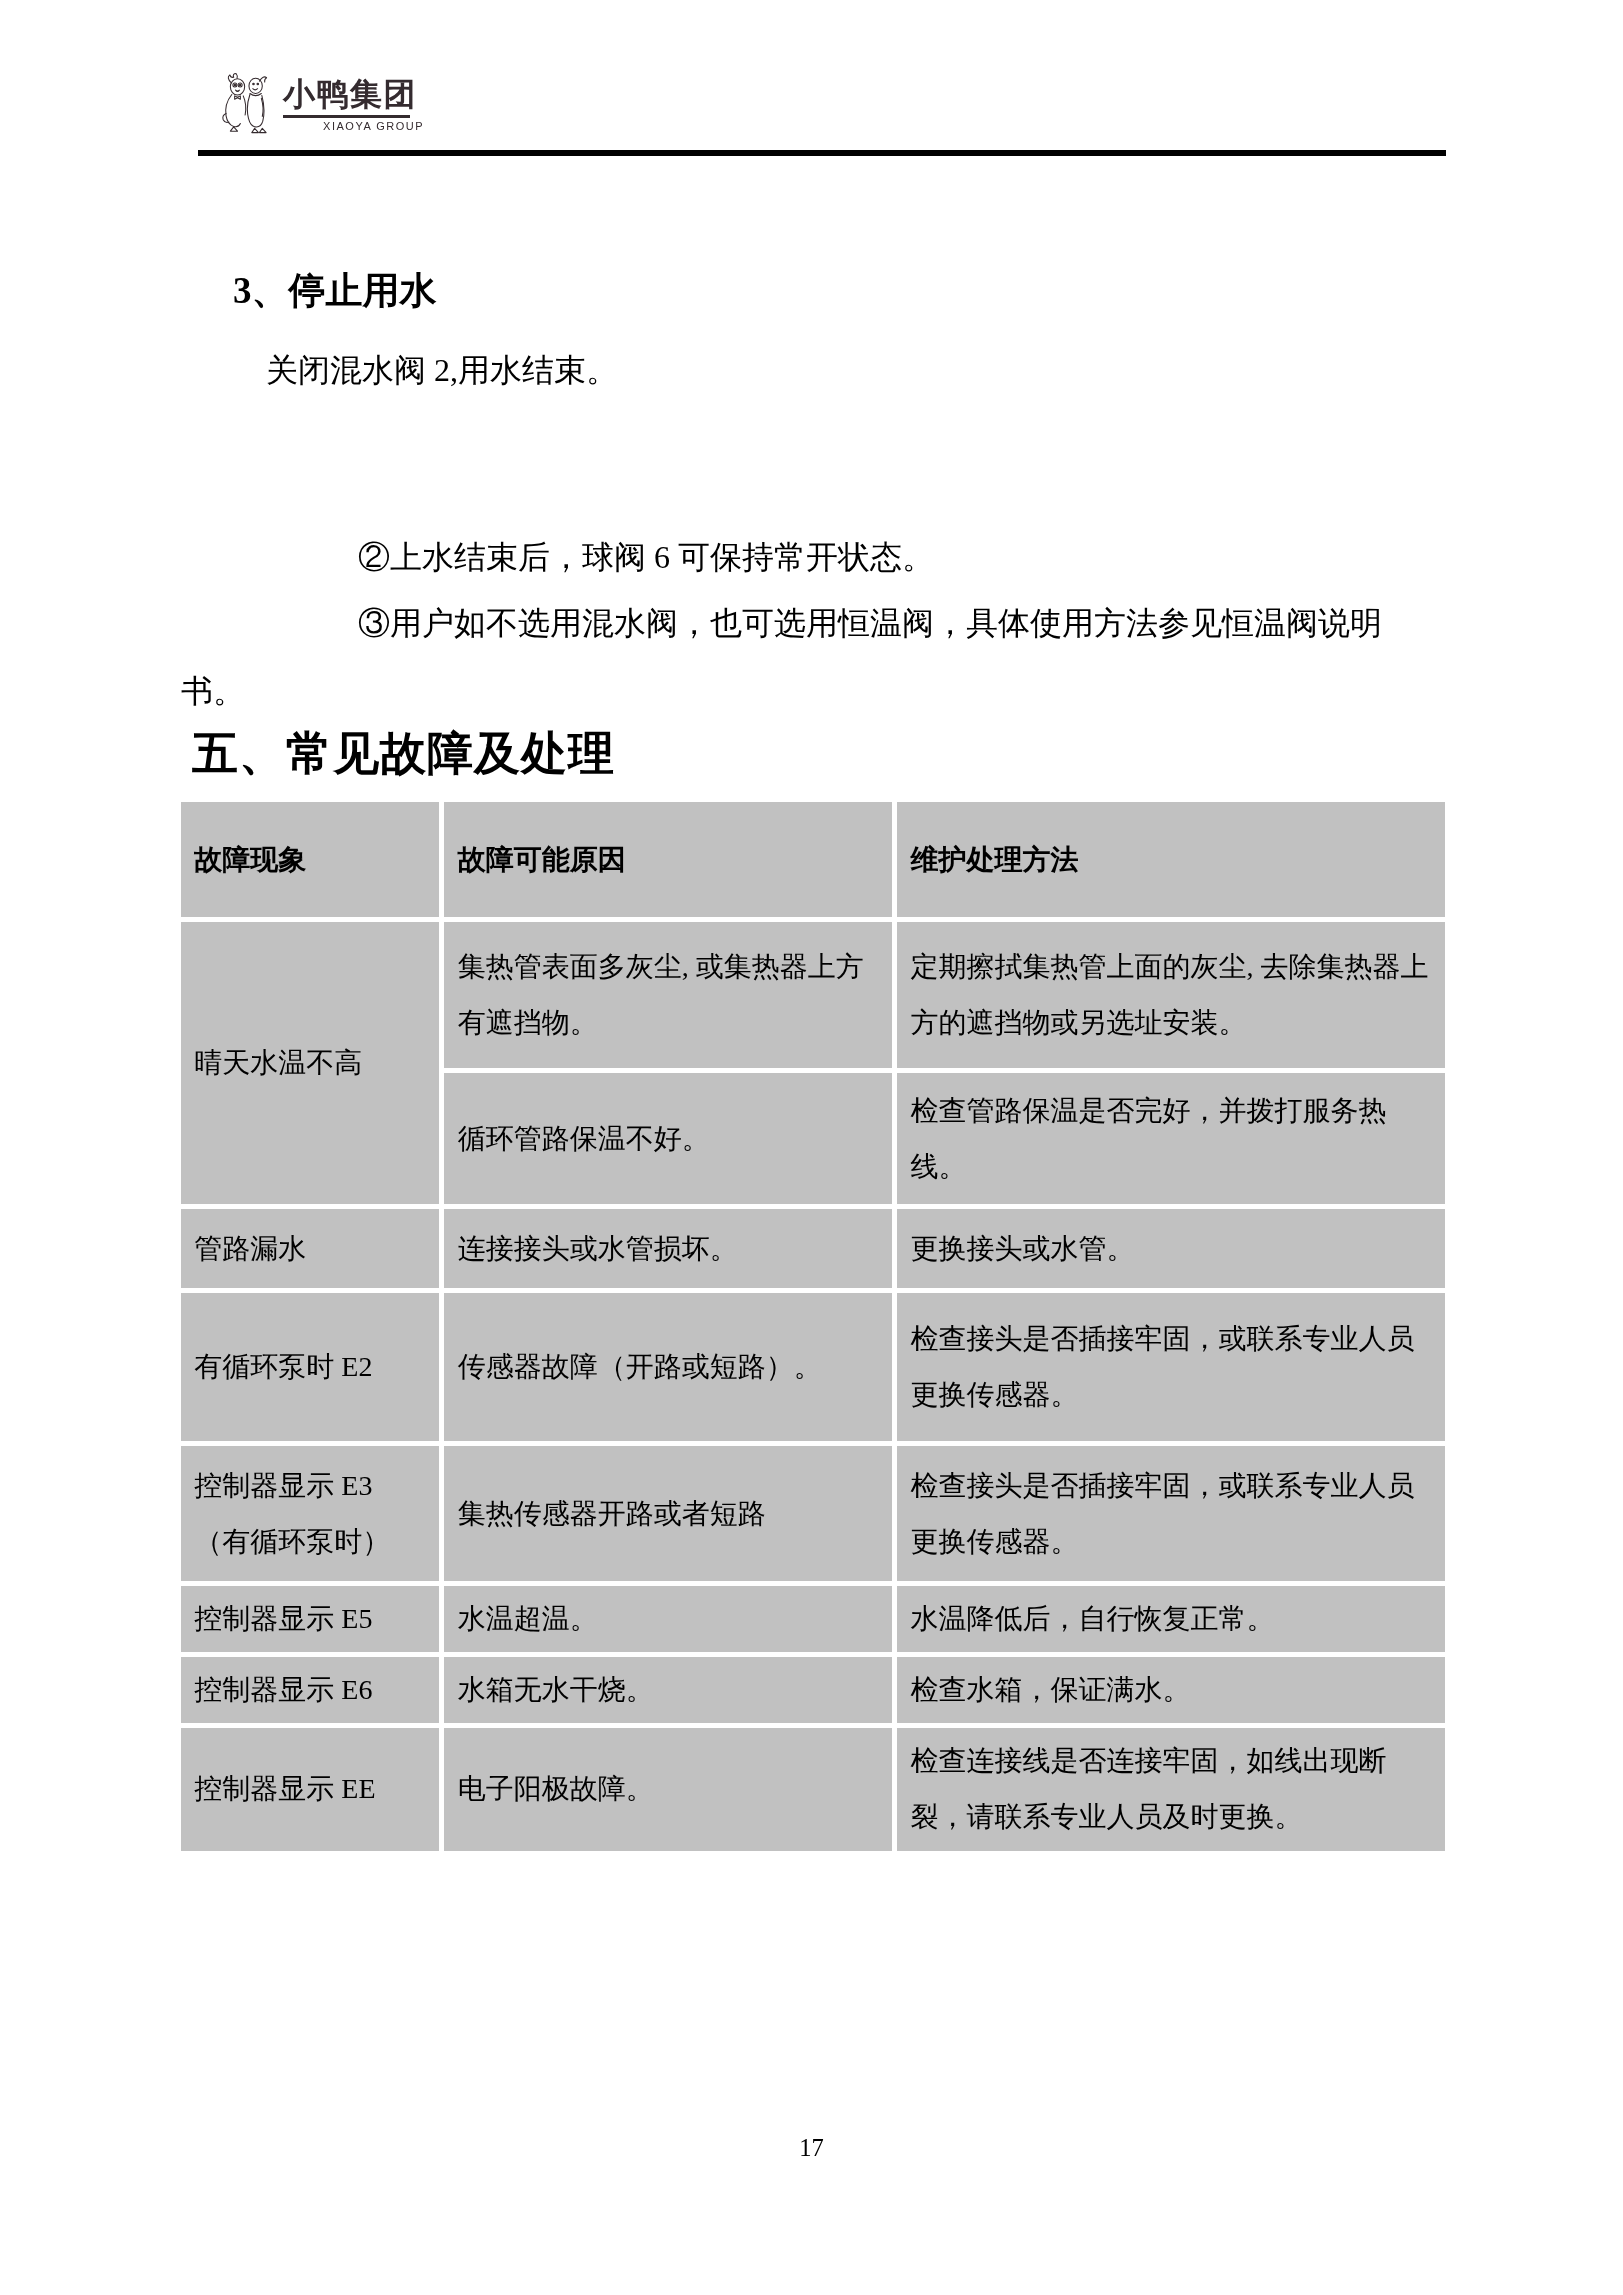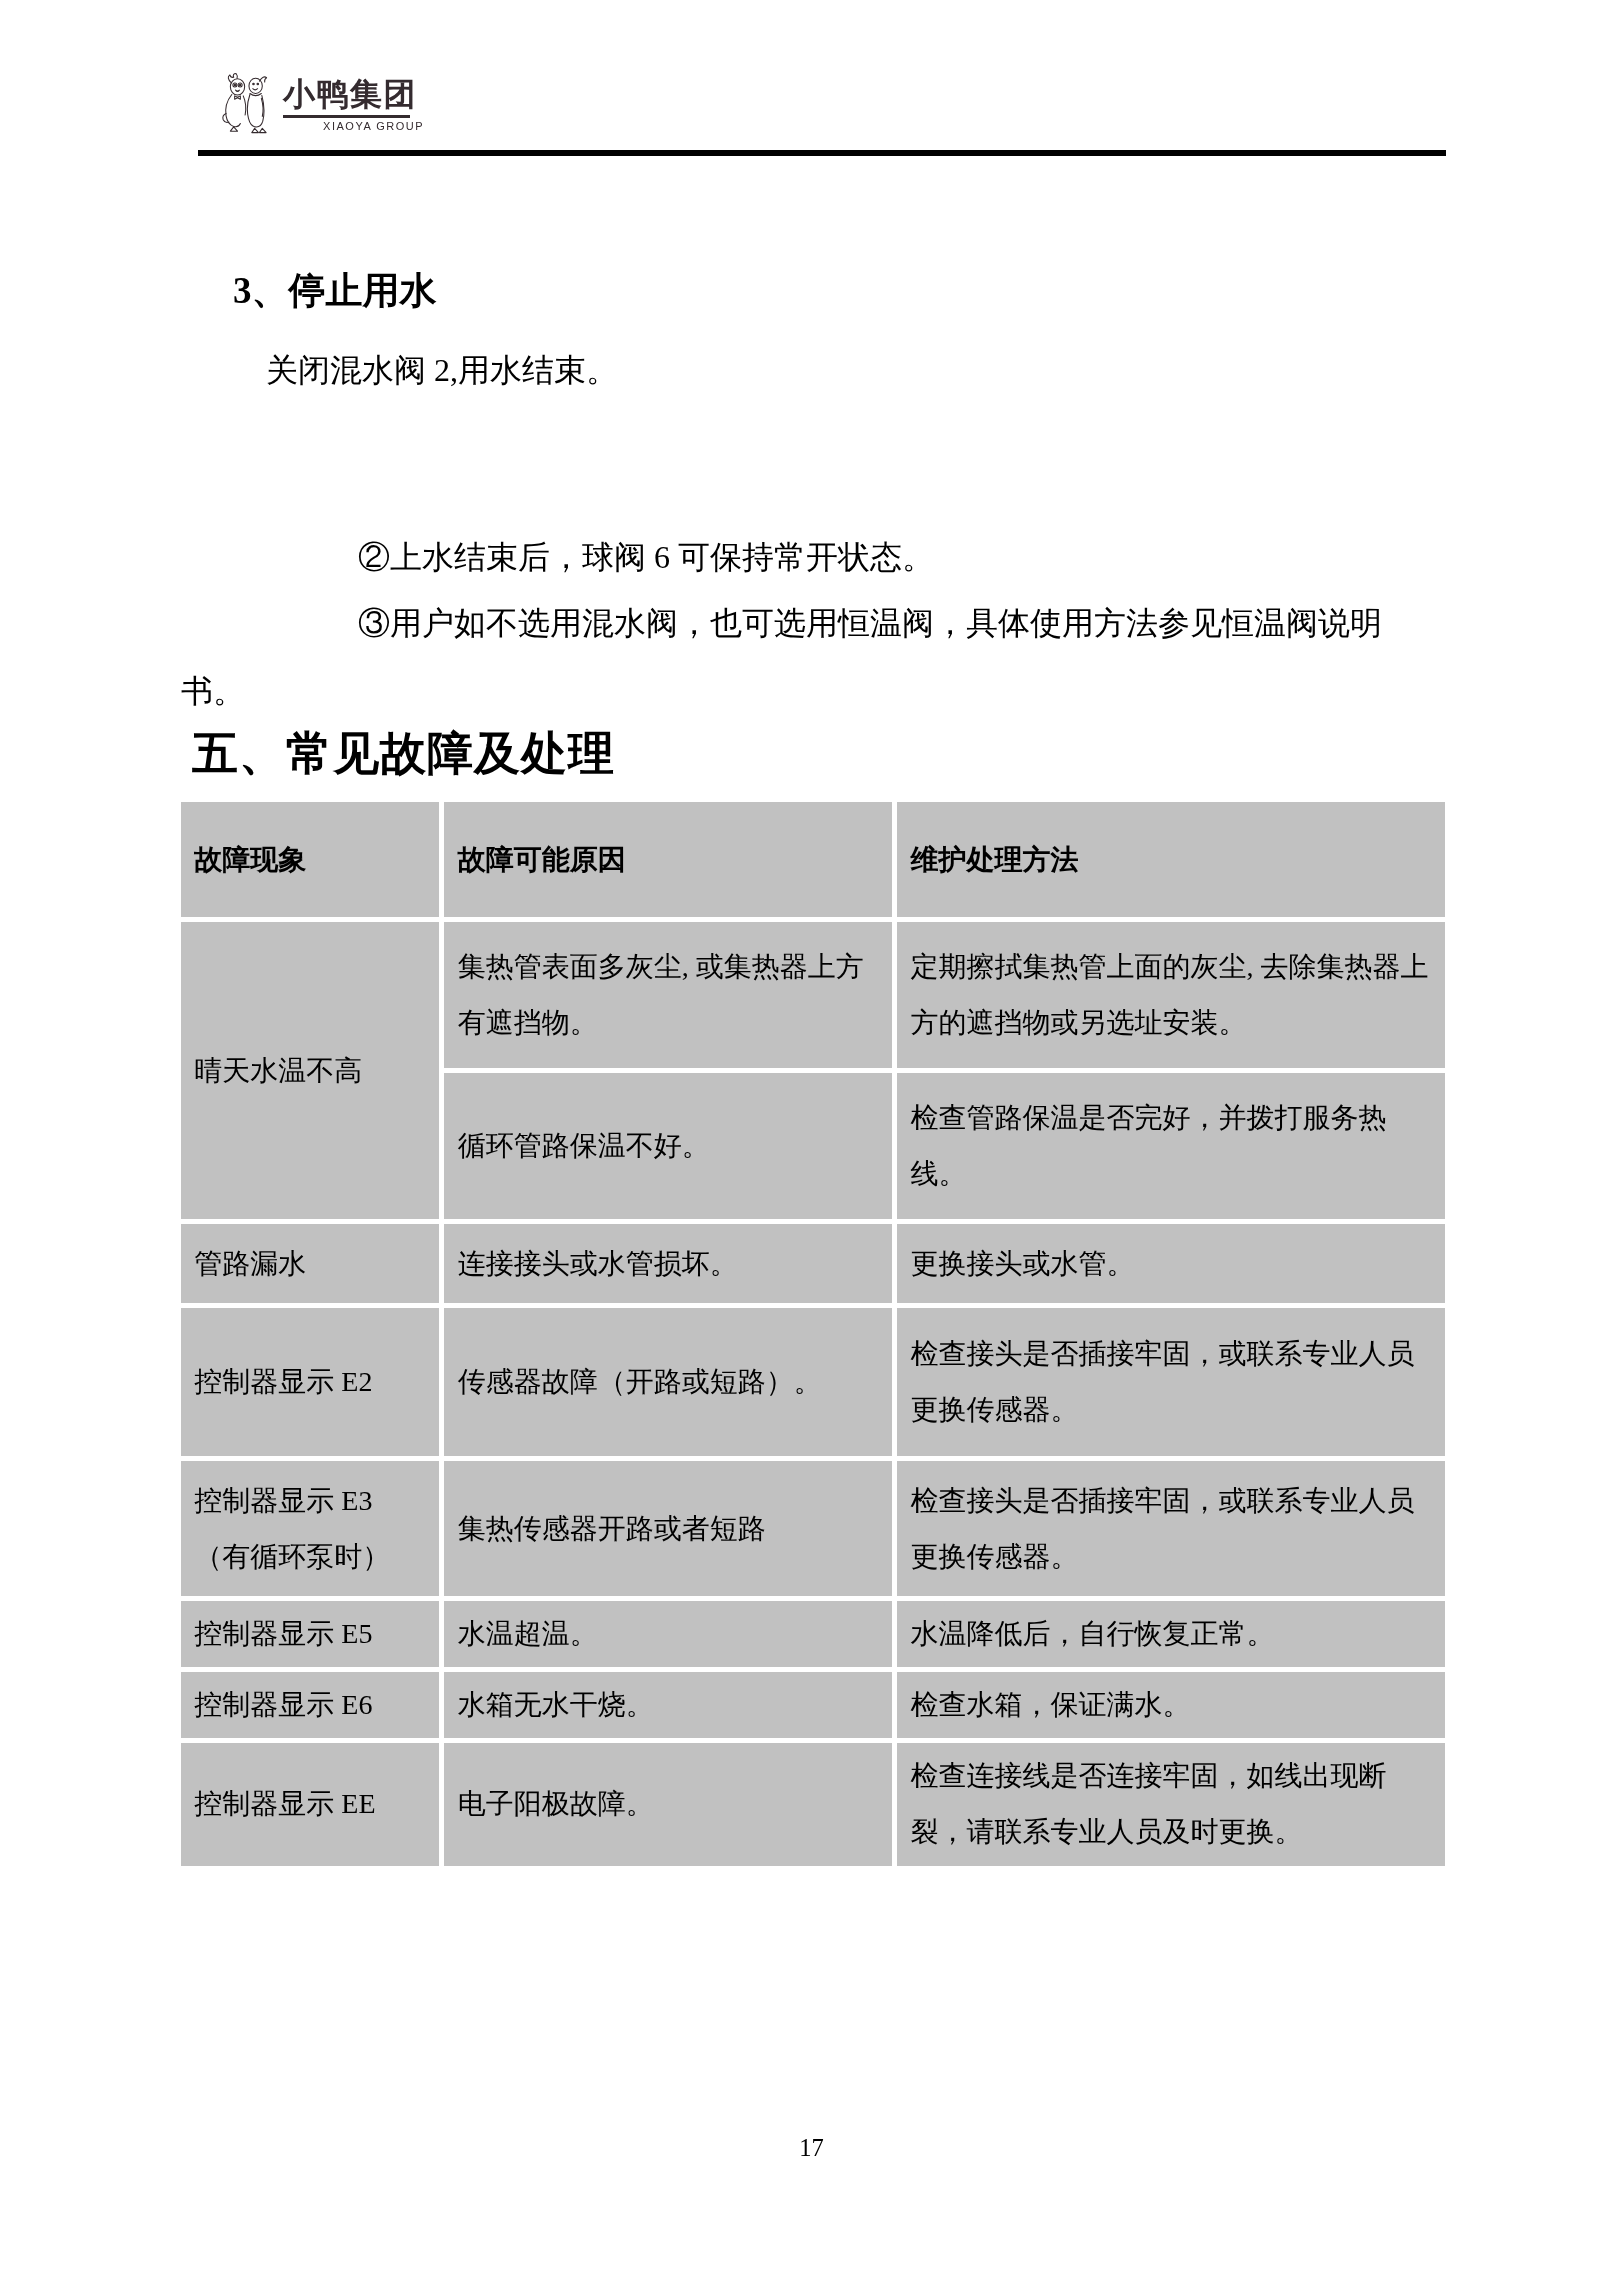"循环管路保温不好。" tr.r1 { height: 146px -> 131px }
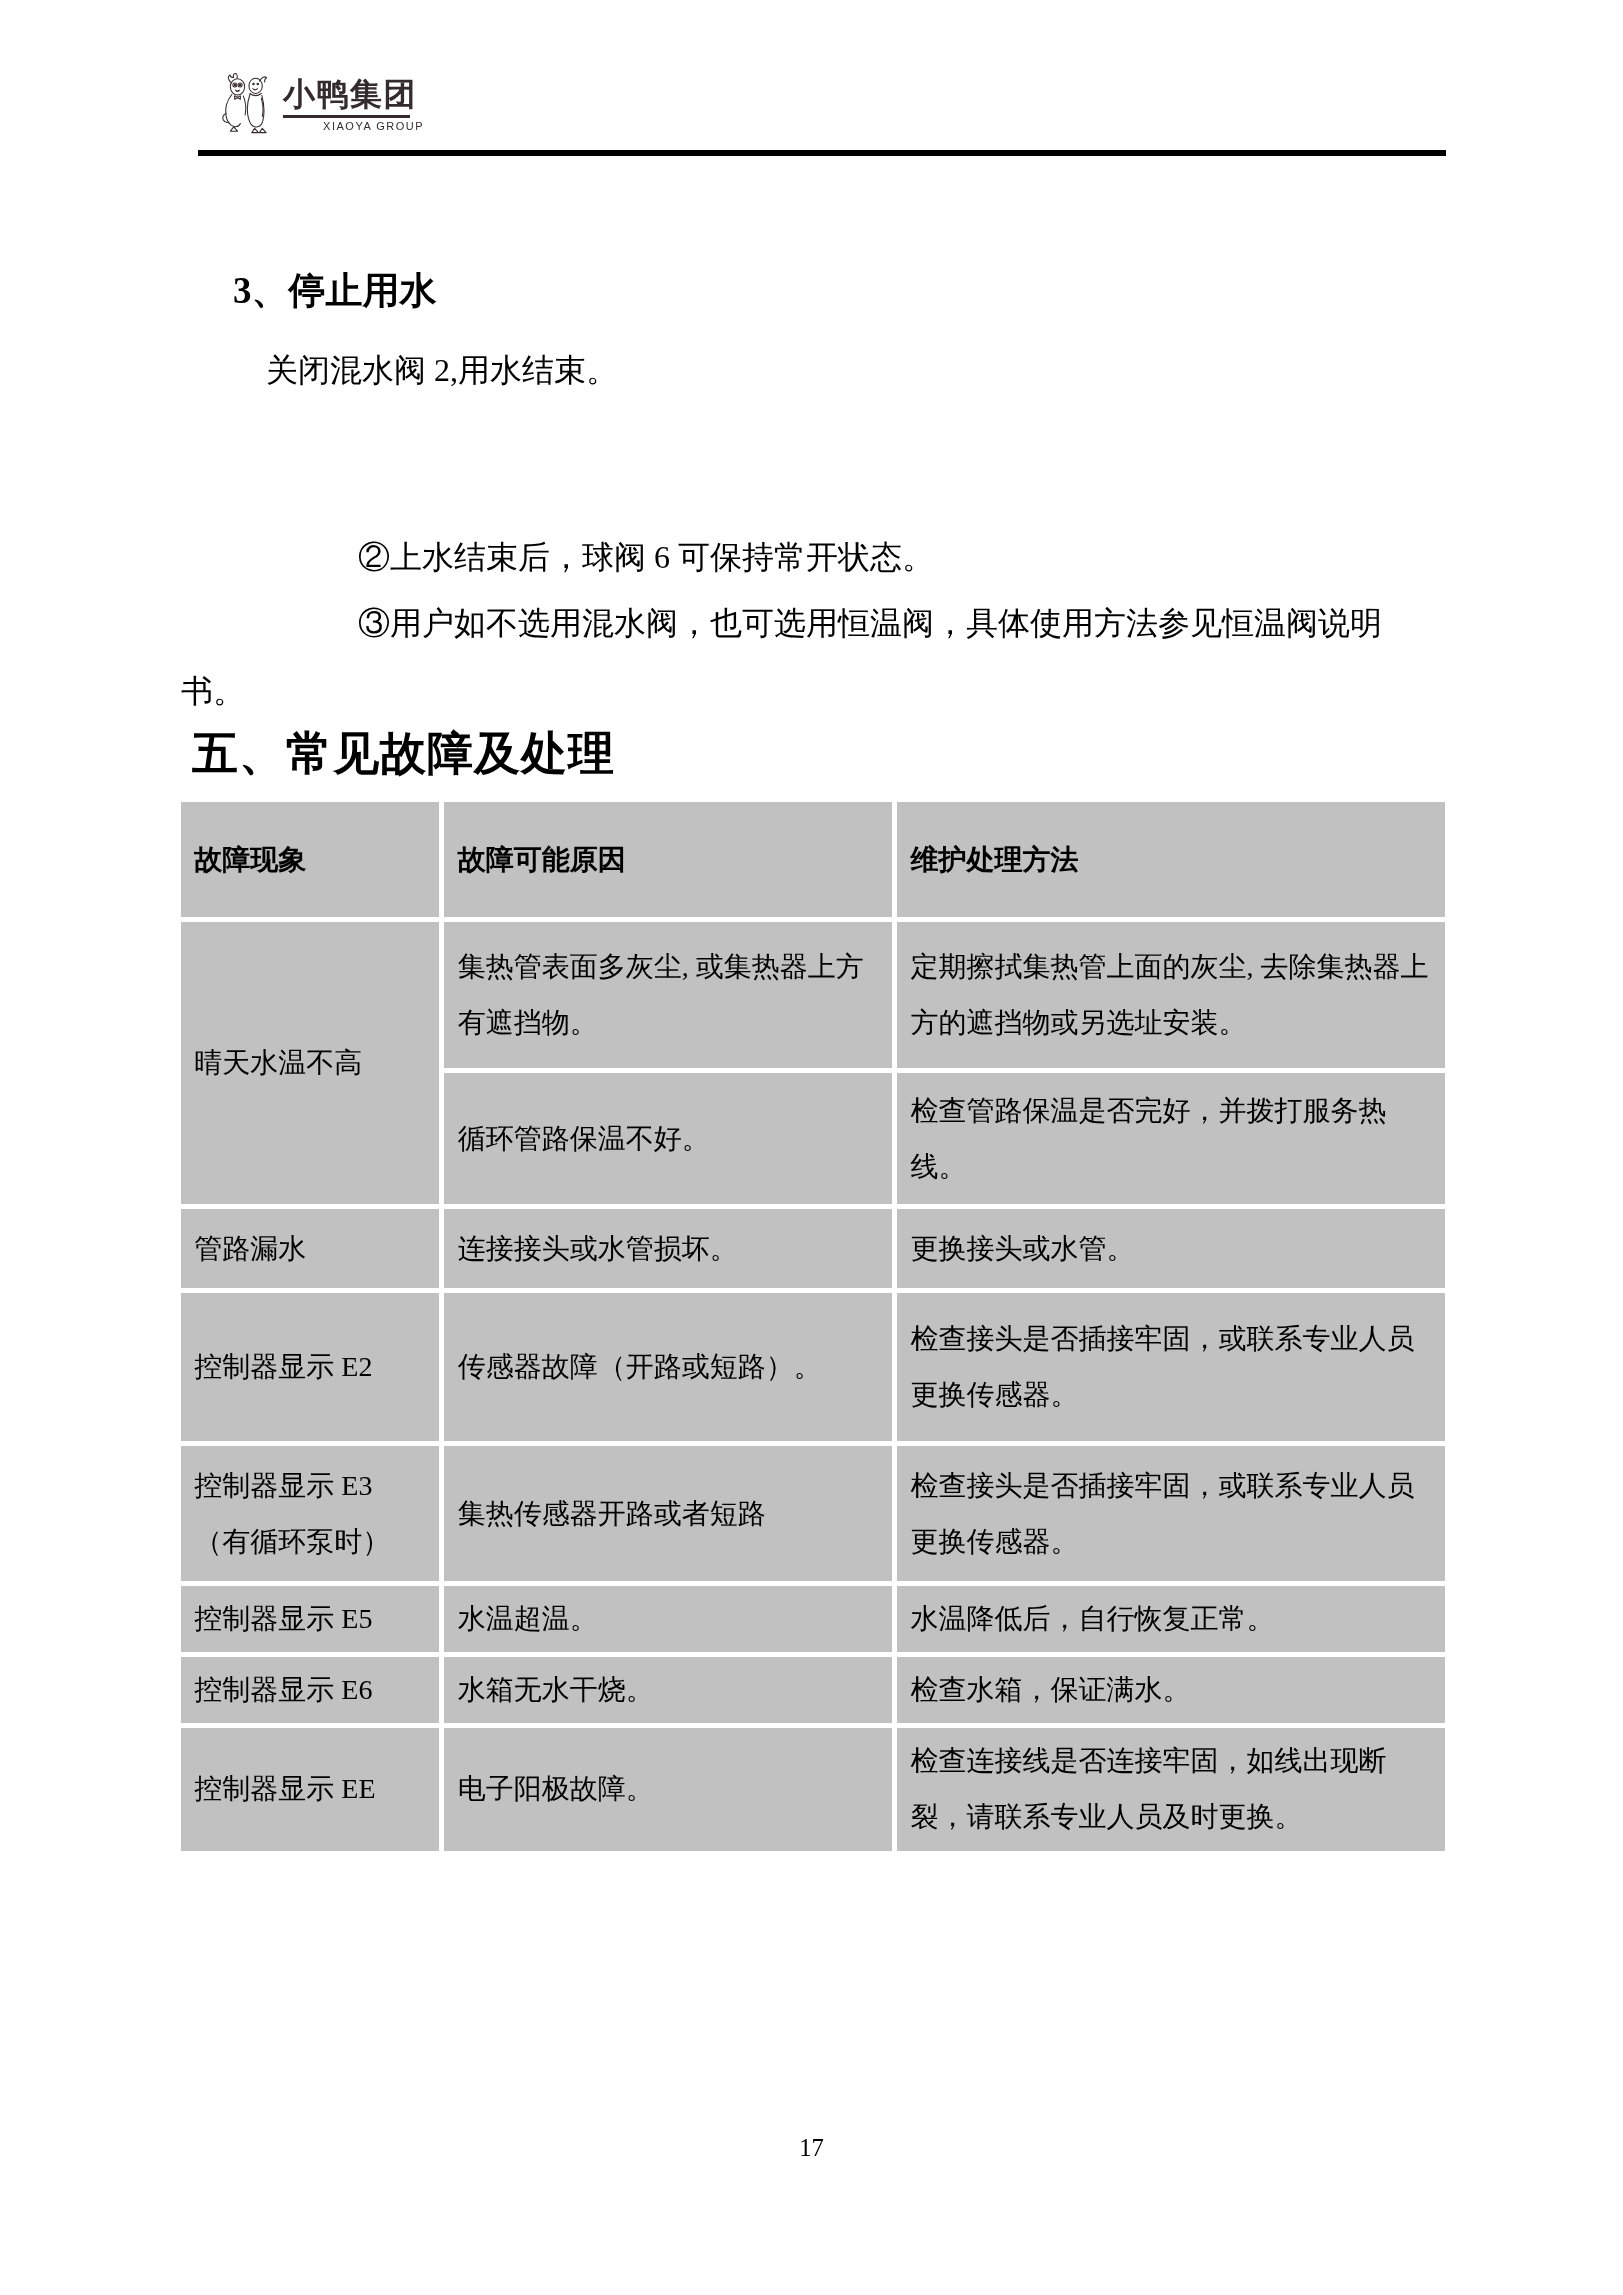"控制器显示 E2" td { text: 控制器显示 -> 有循环泵时 }
